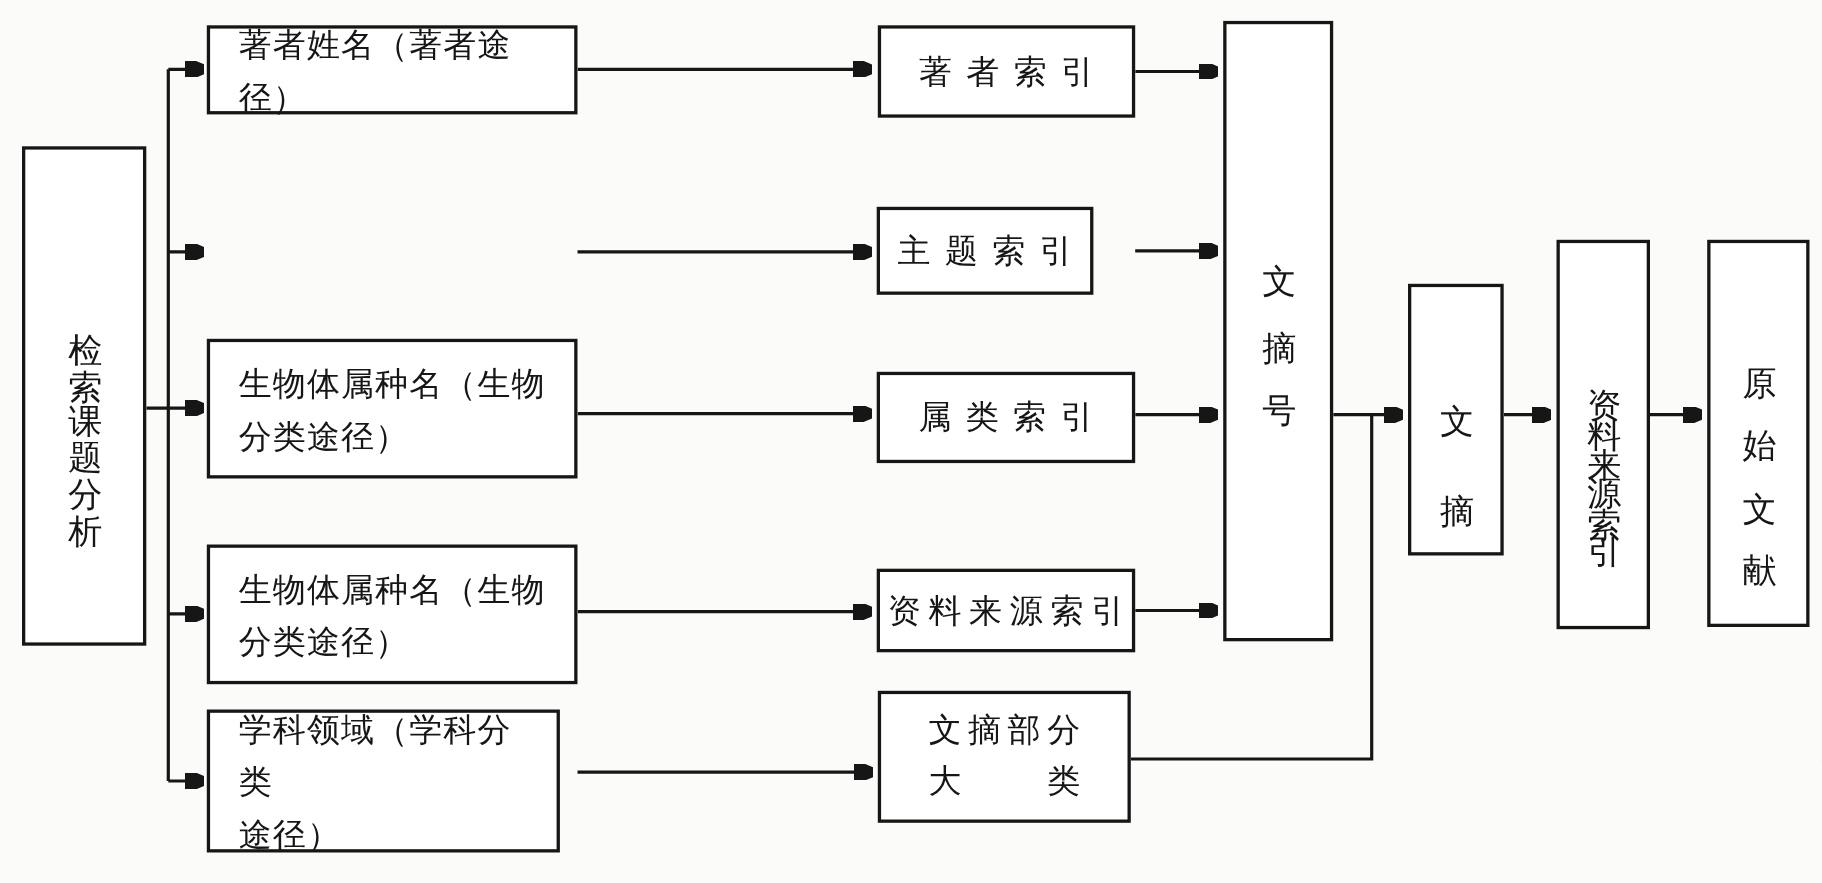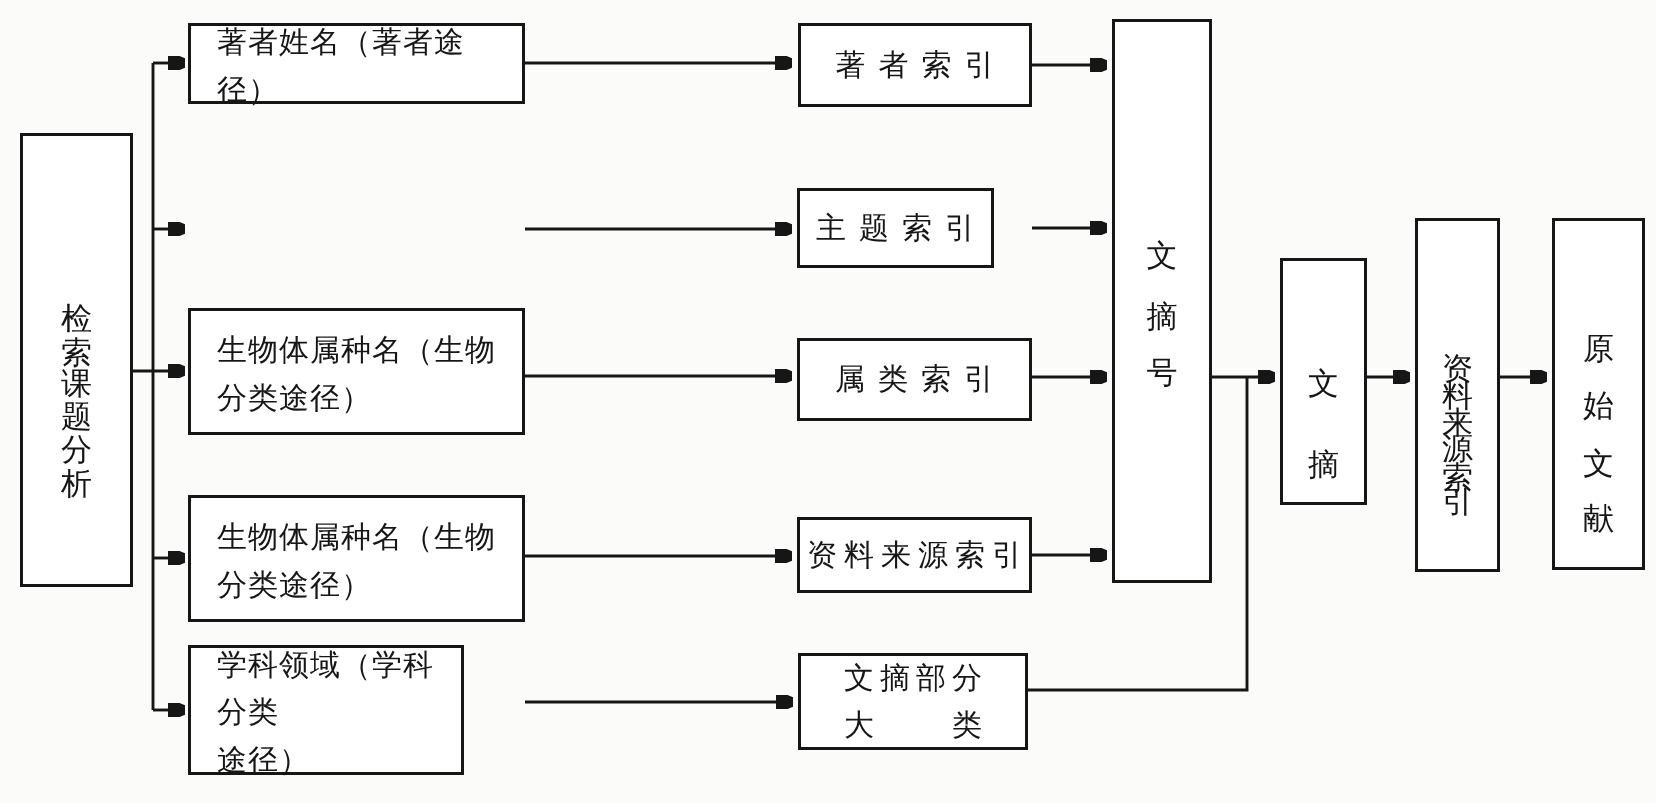"学科领域（学科分类" div.box { width: 276px -> 321px }
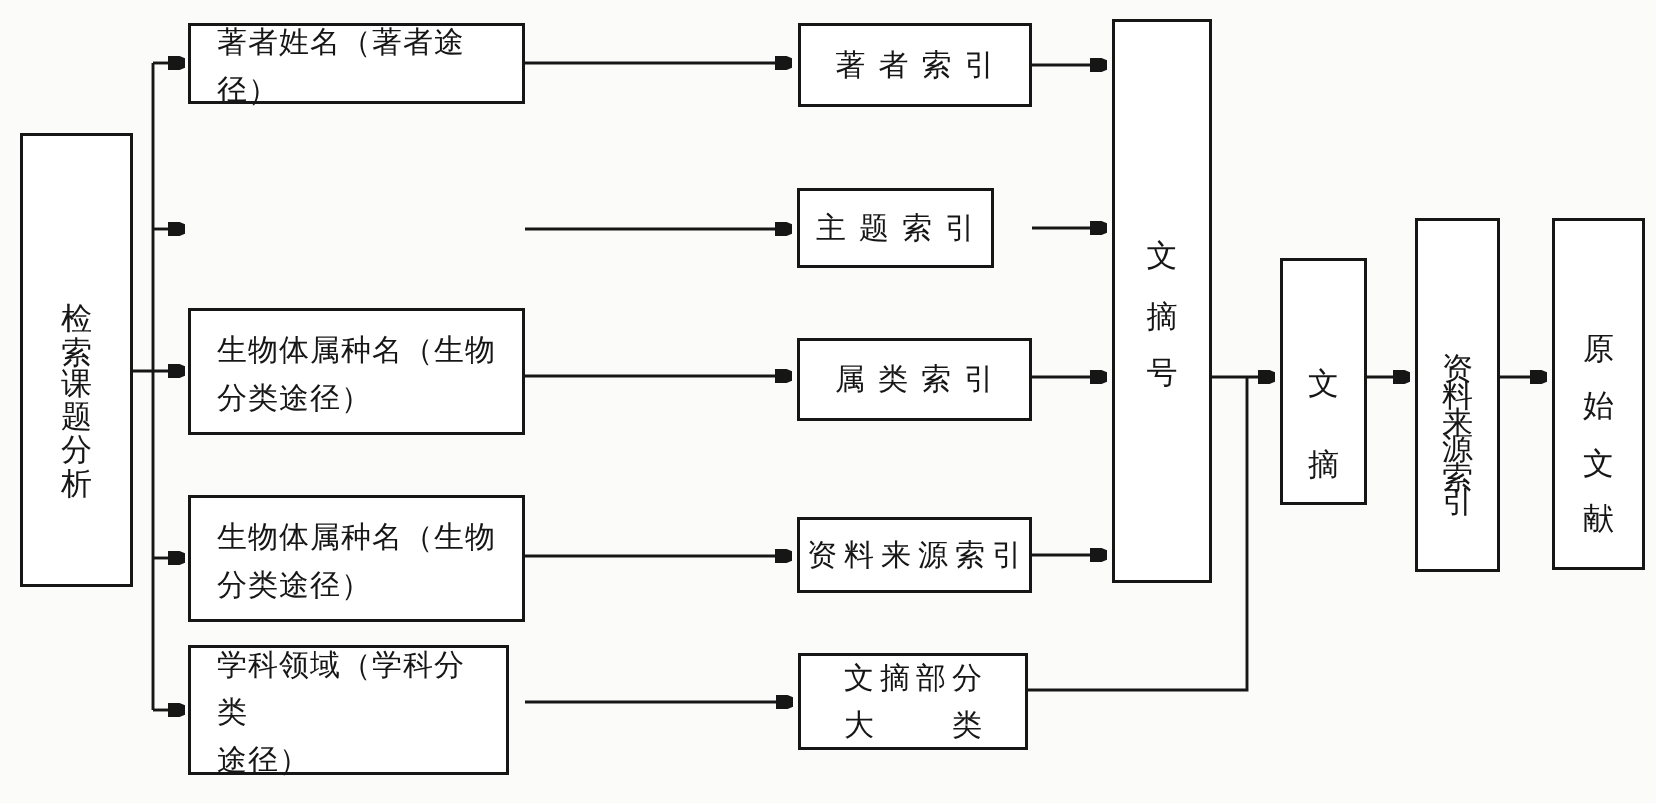"文摘部分" div.box { height: 97px -> 120px; top: 653px -> 628px }
